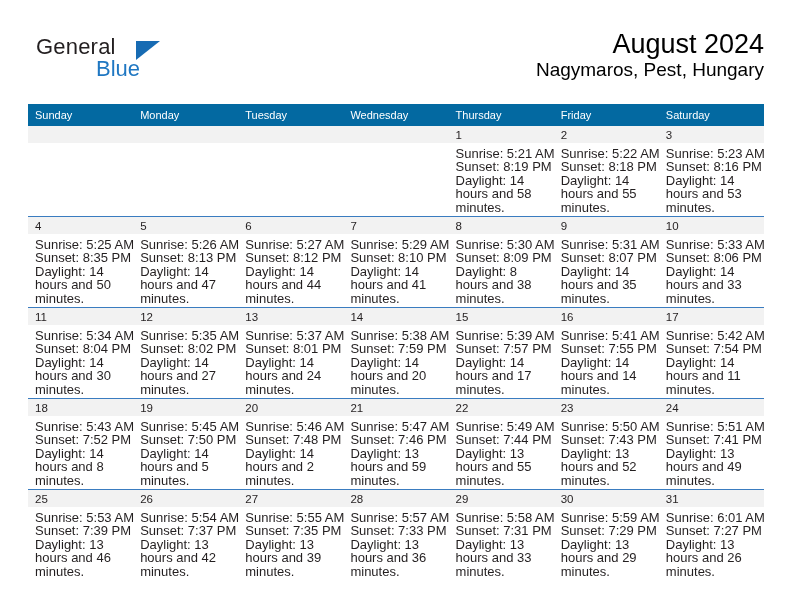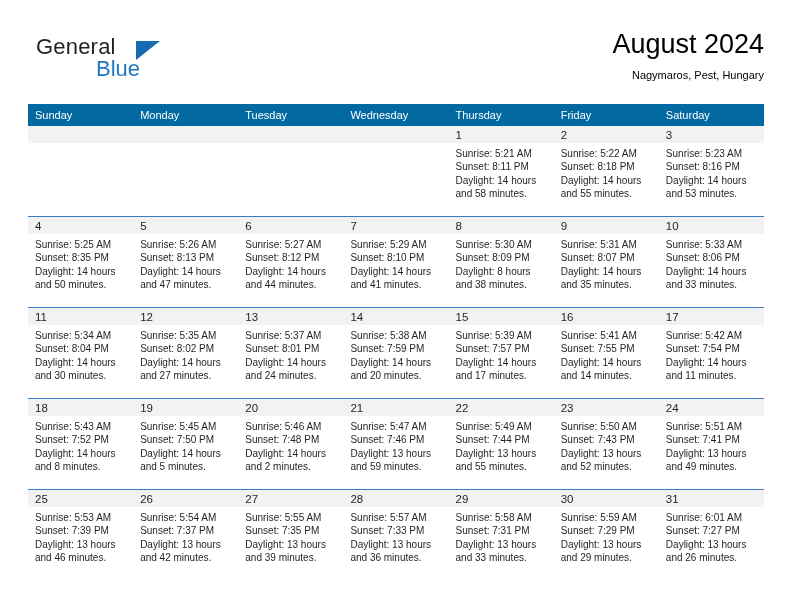"Nagymaros, Pest, Hungary" .cal-subtitle { font-size: 11px -> 19px; margin-top: 6px -> 0 }
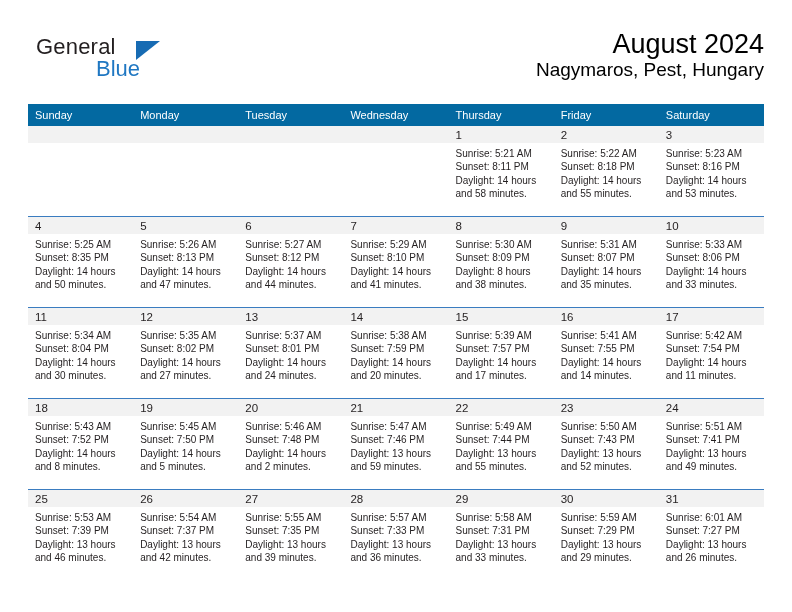"Sunrise: 5:21 AM" .dayinfo { font-size: 10px -> 13px }
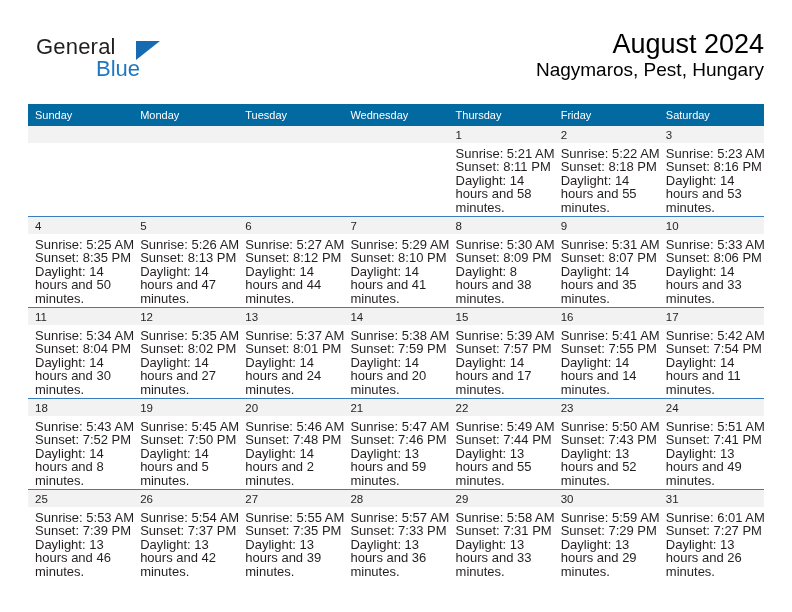"Sunset: 8:11 PM" div { text: 8:11 -> 8:19 }
